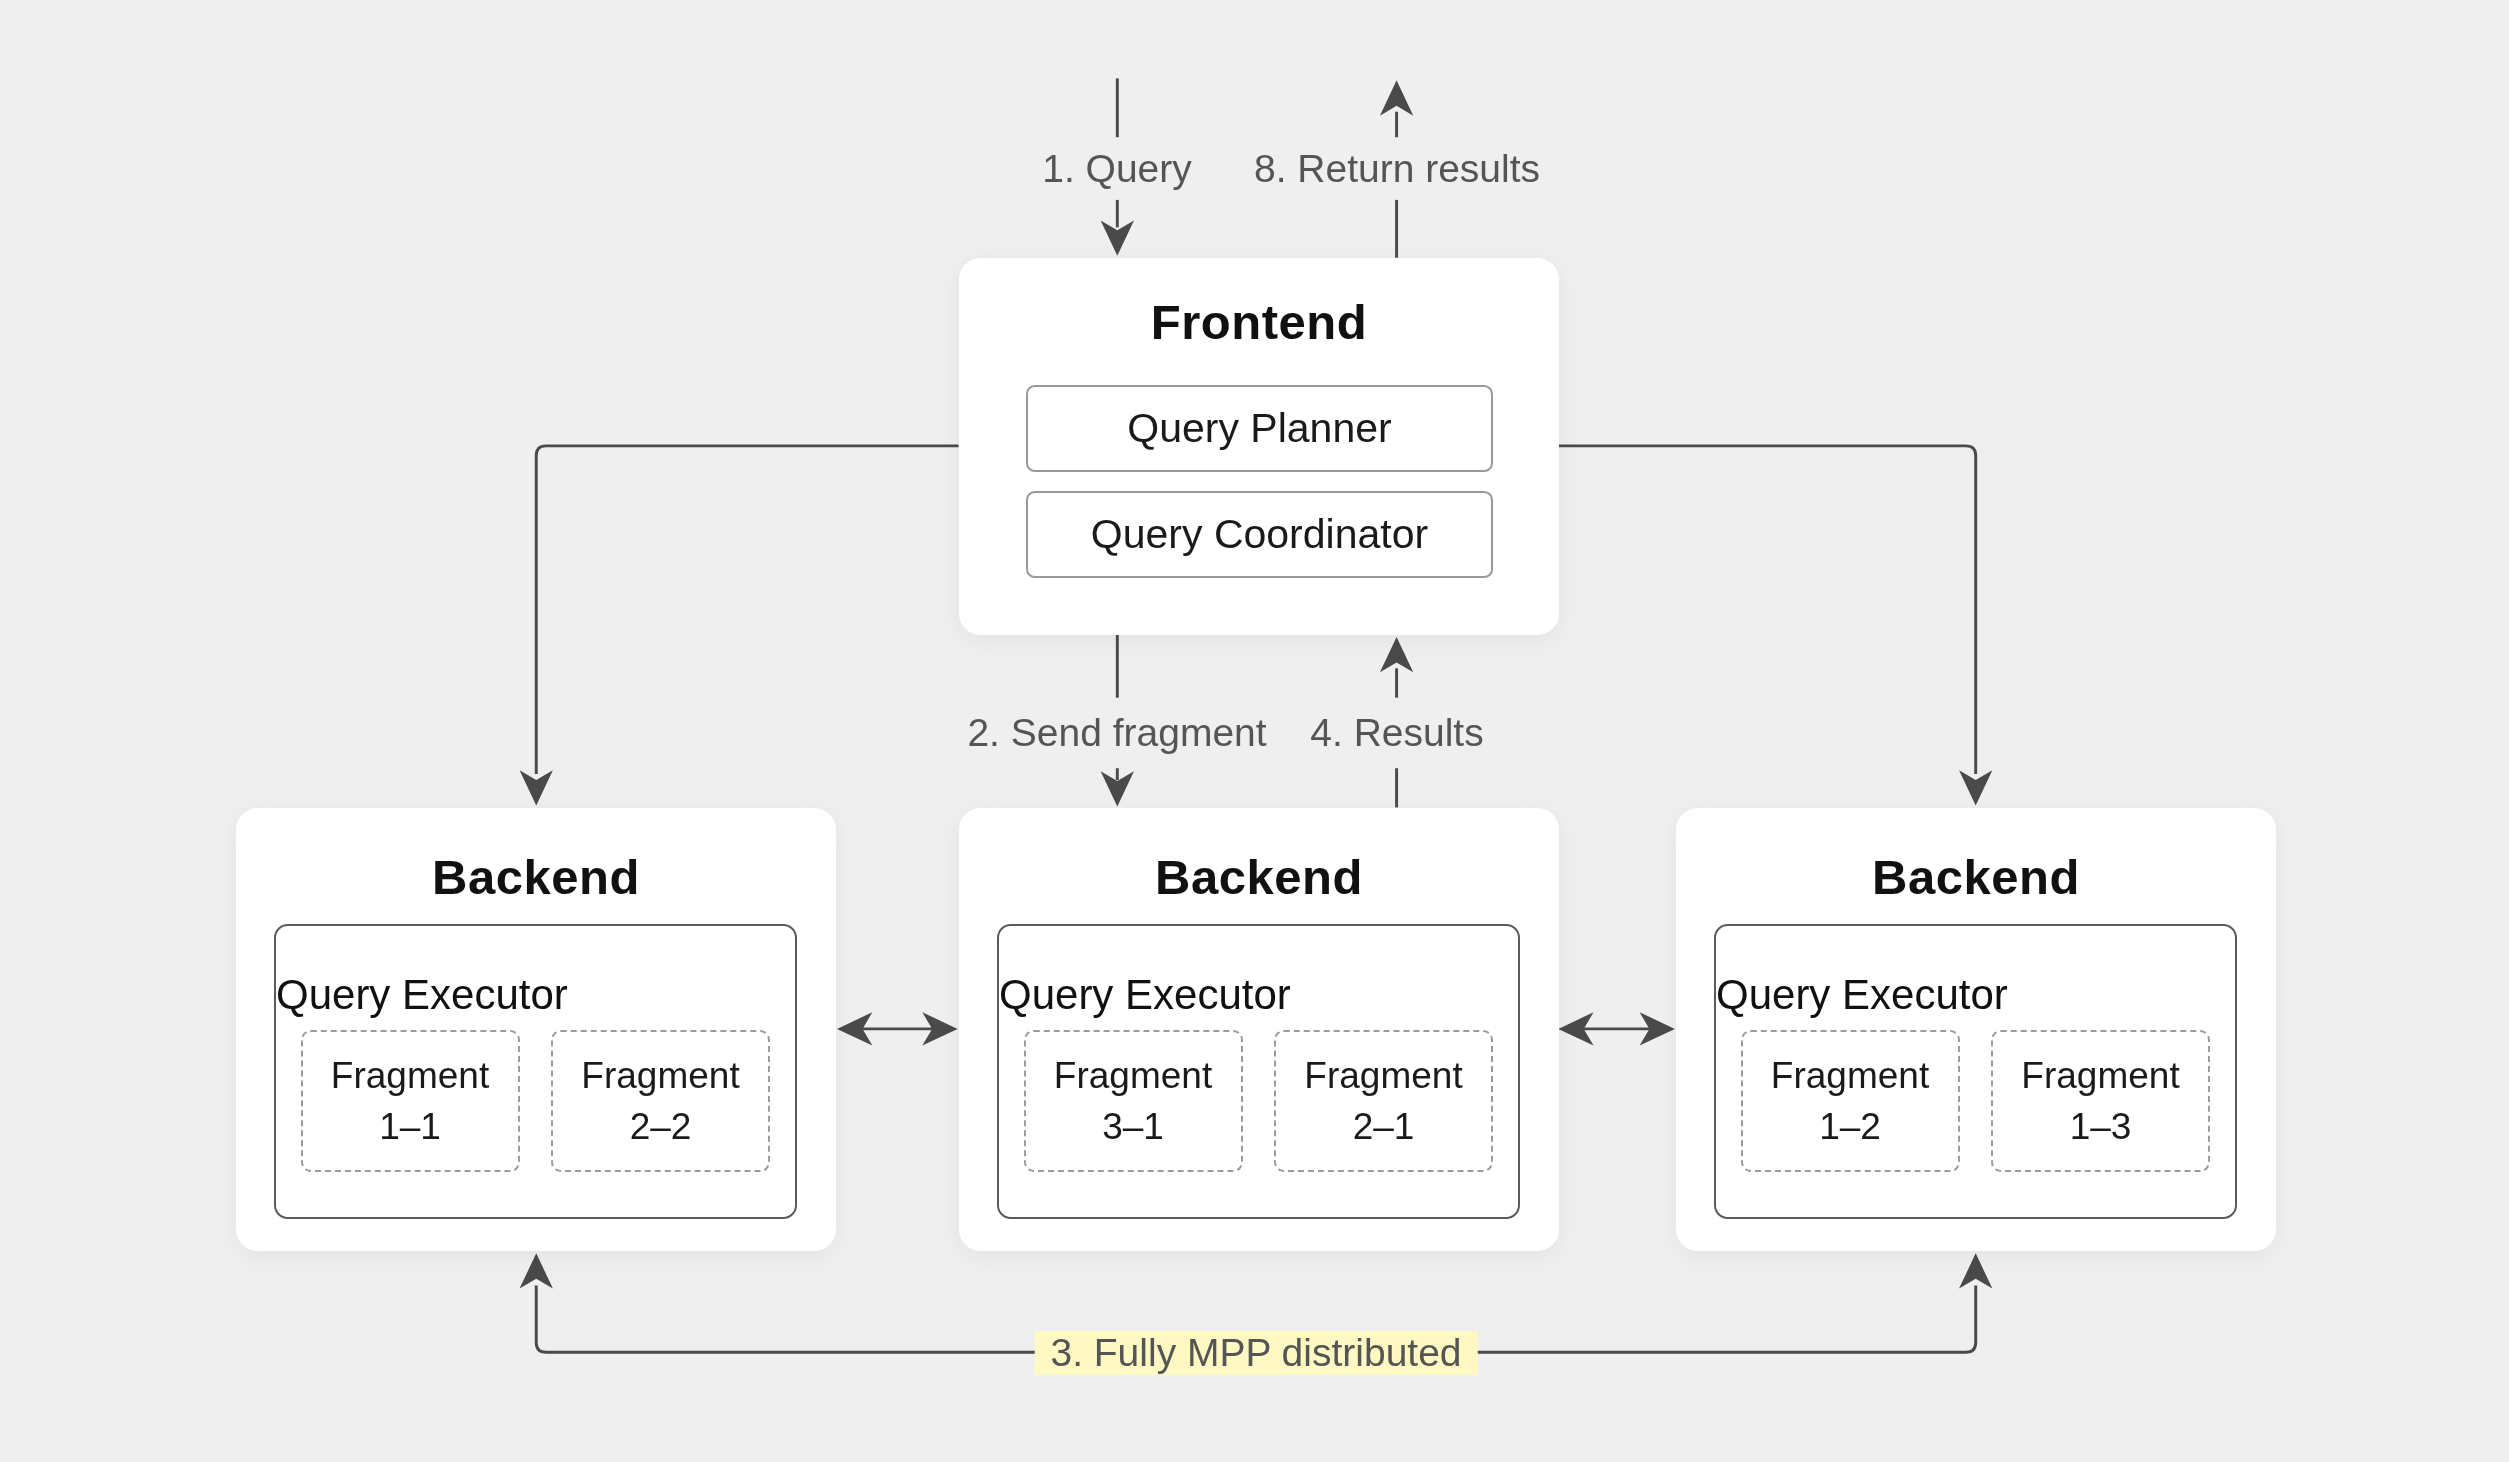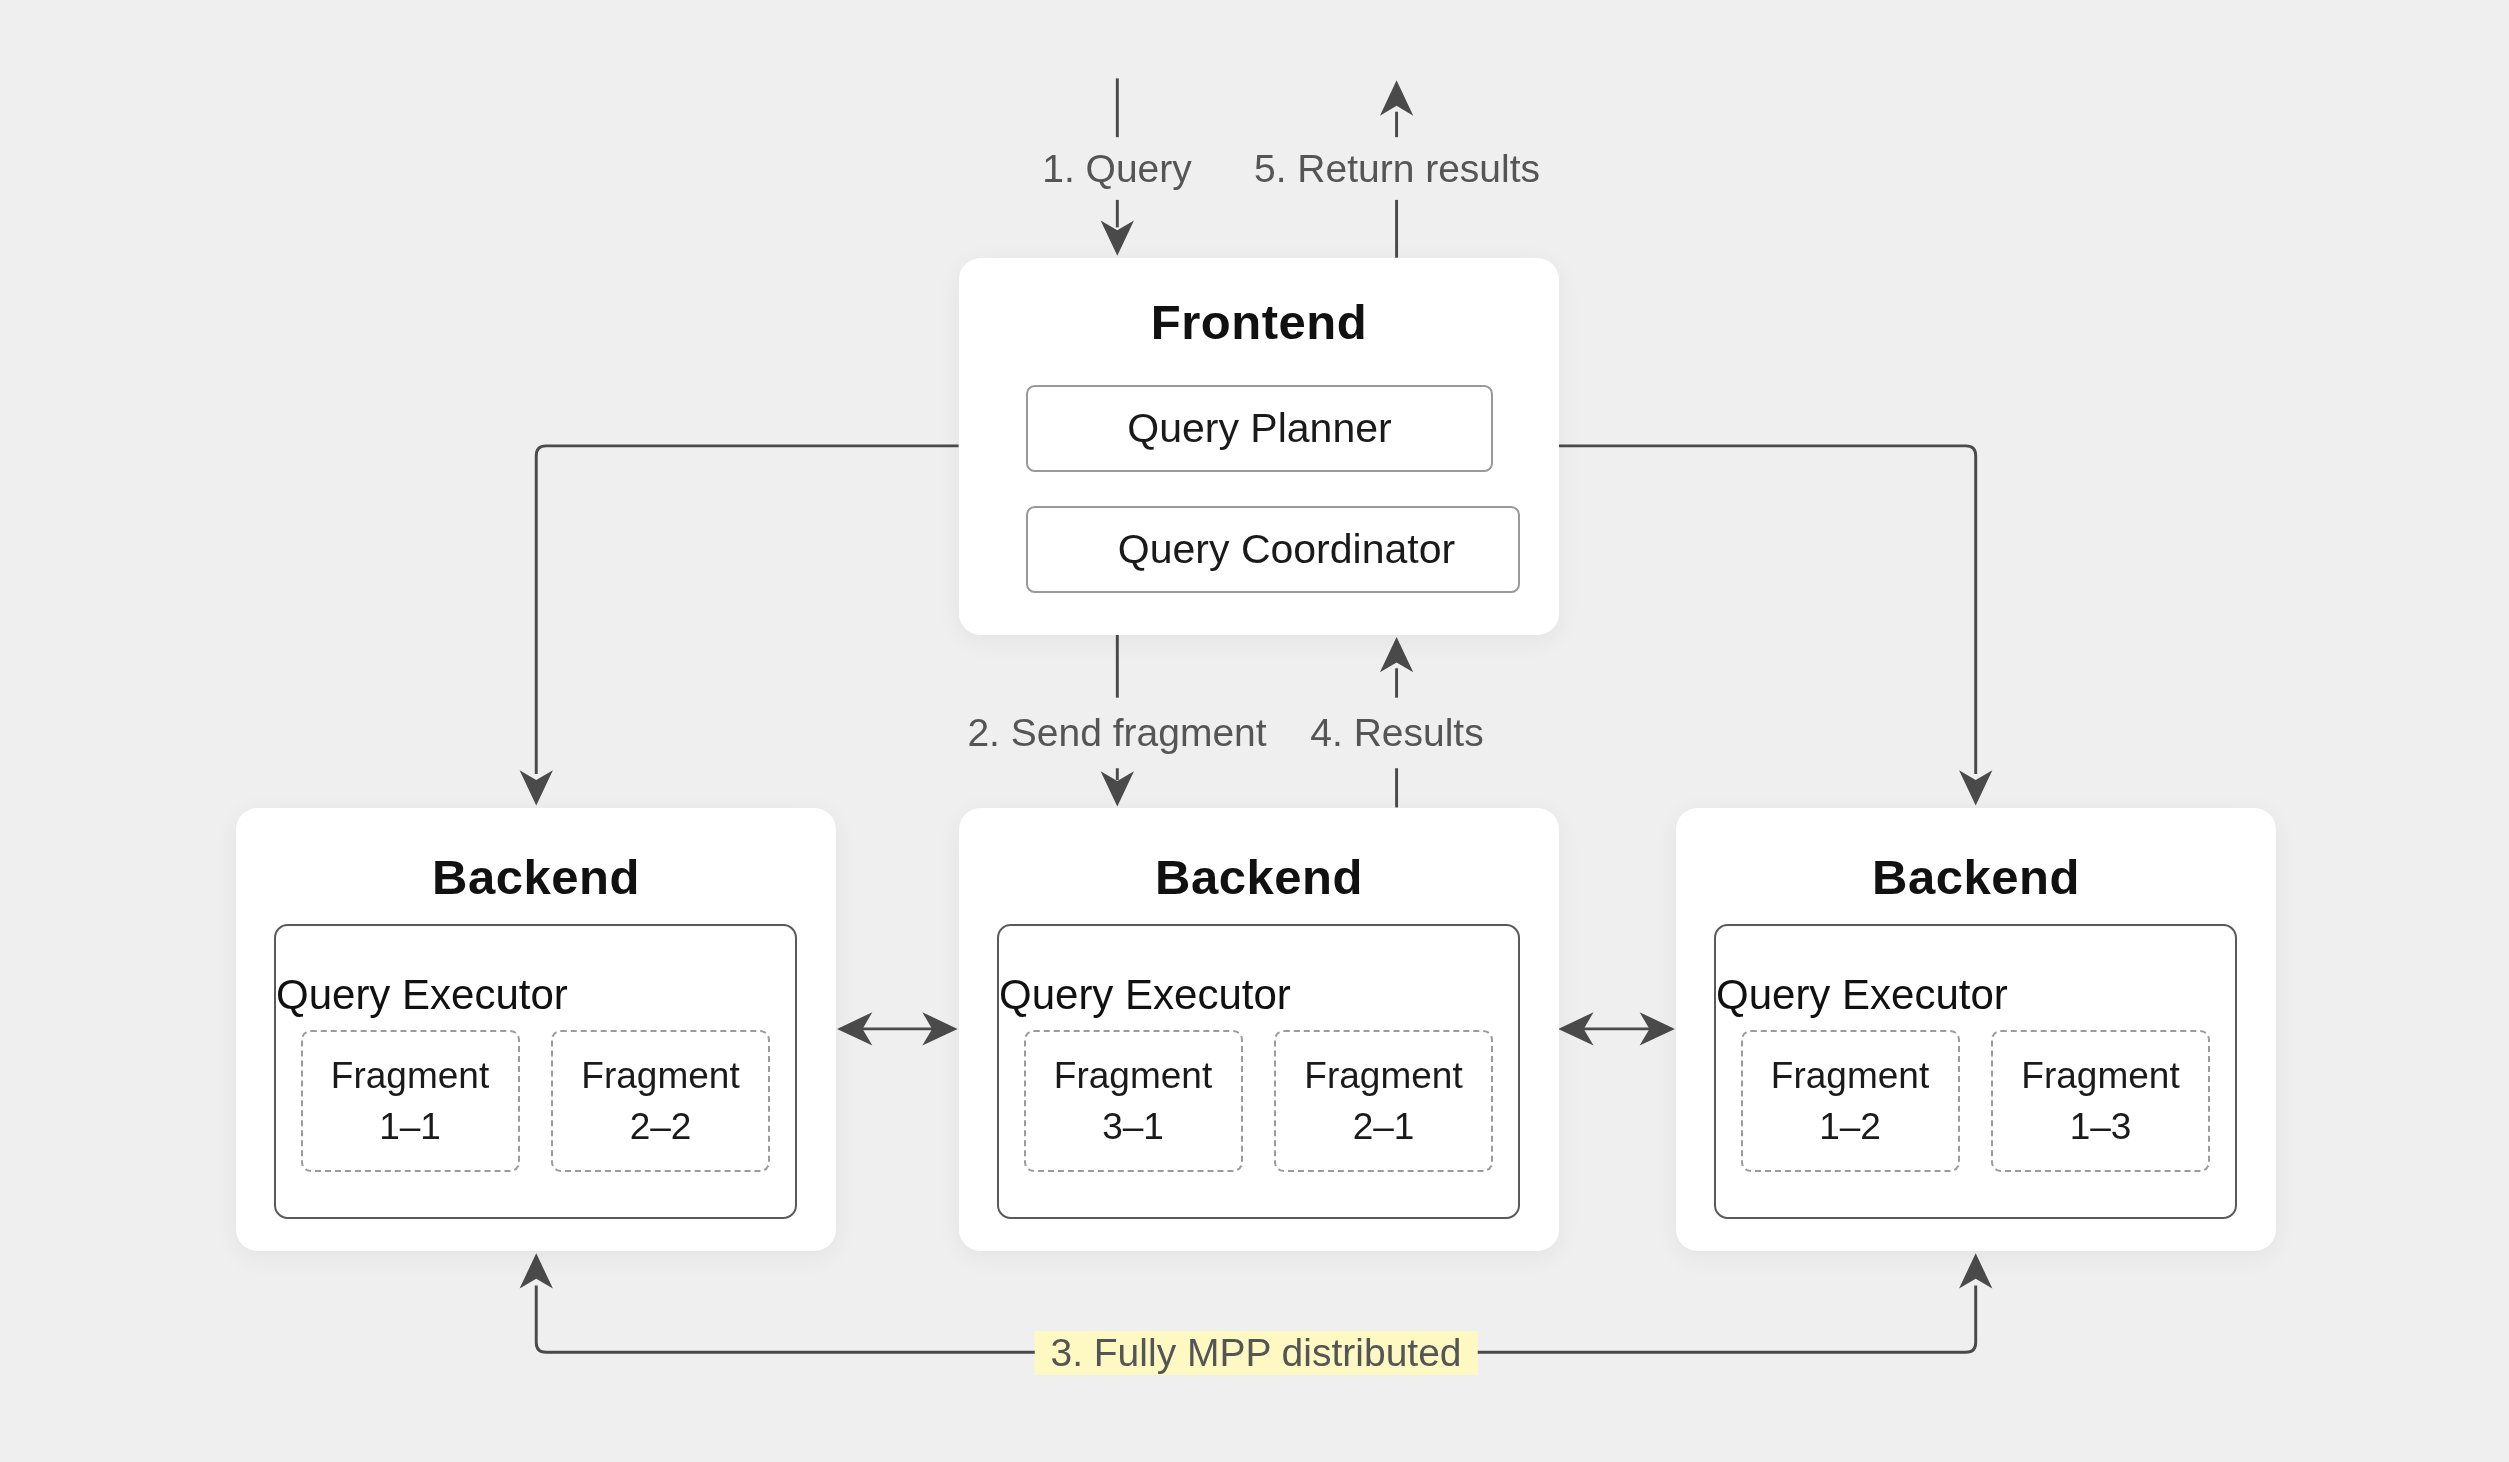"5. Return results" div.flow-label { text: 5 -> 8 }
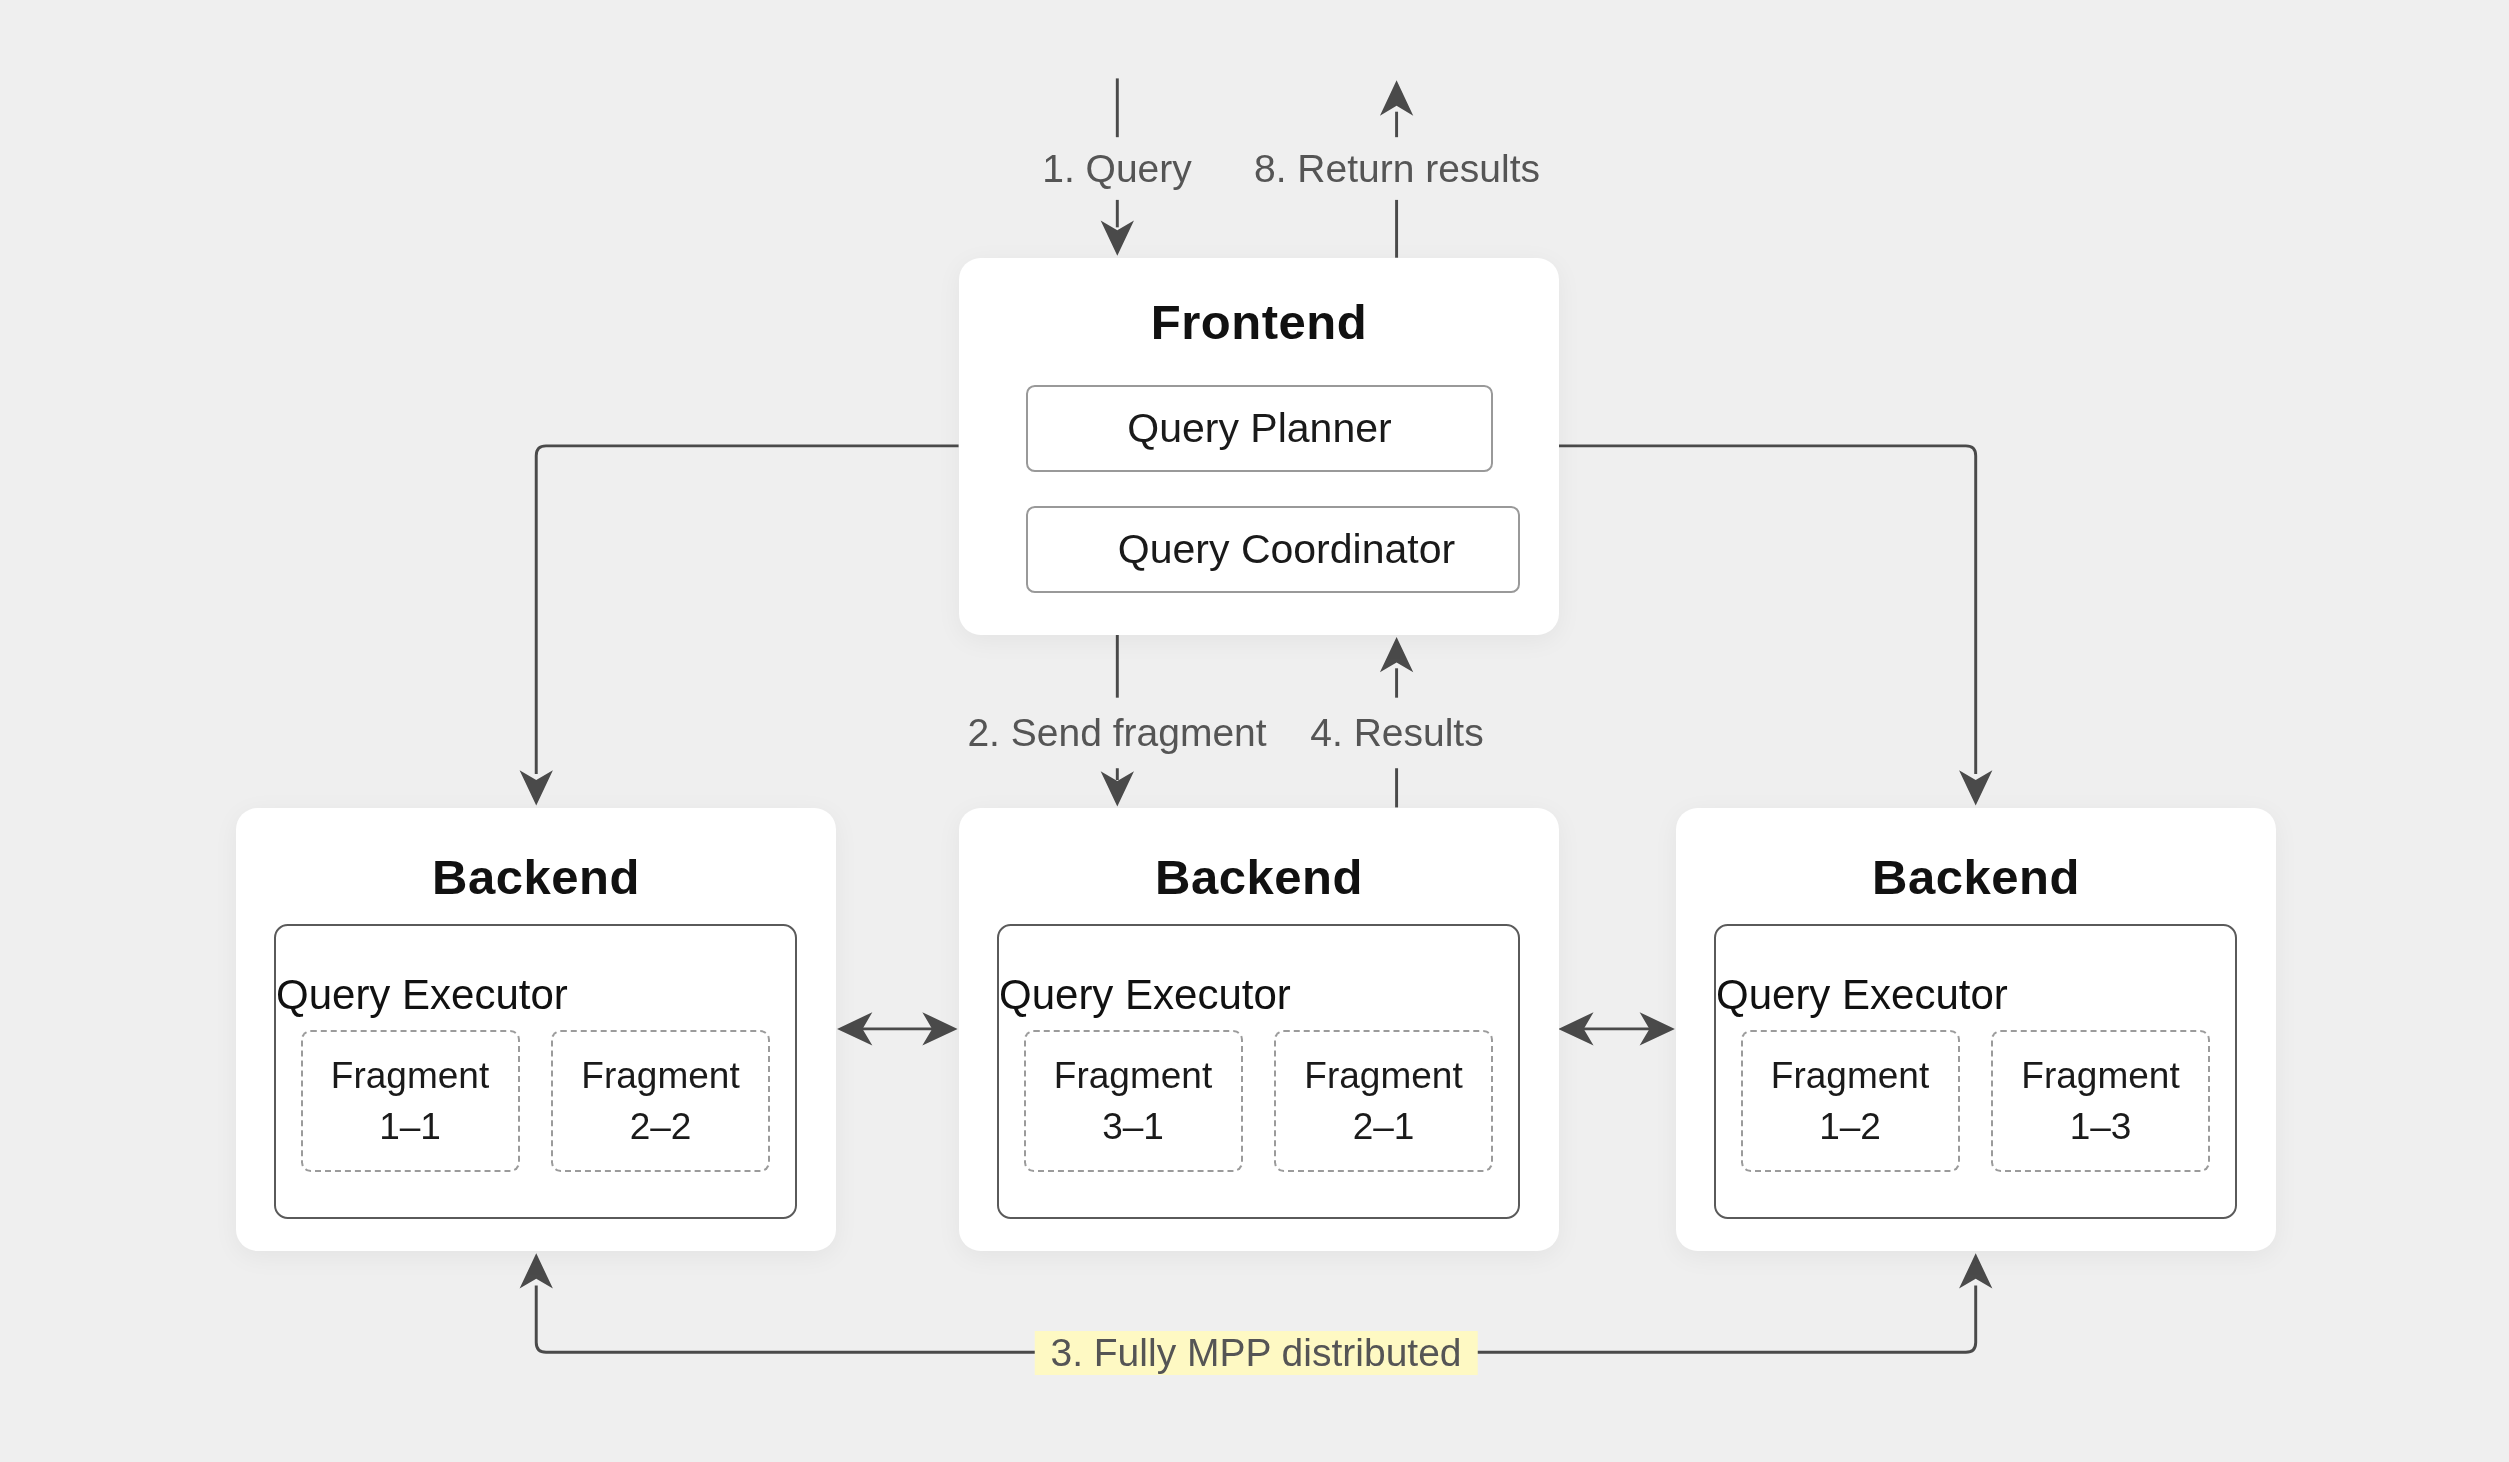"Query Coordinator" div.inner-box { padding-left: 27px -> none; top: 248px -> 233px }
